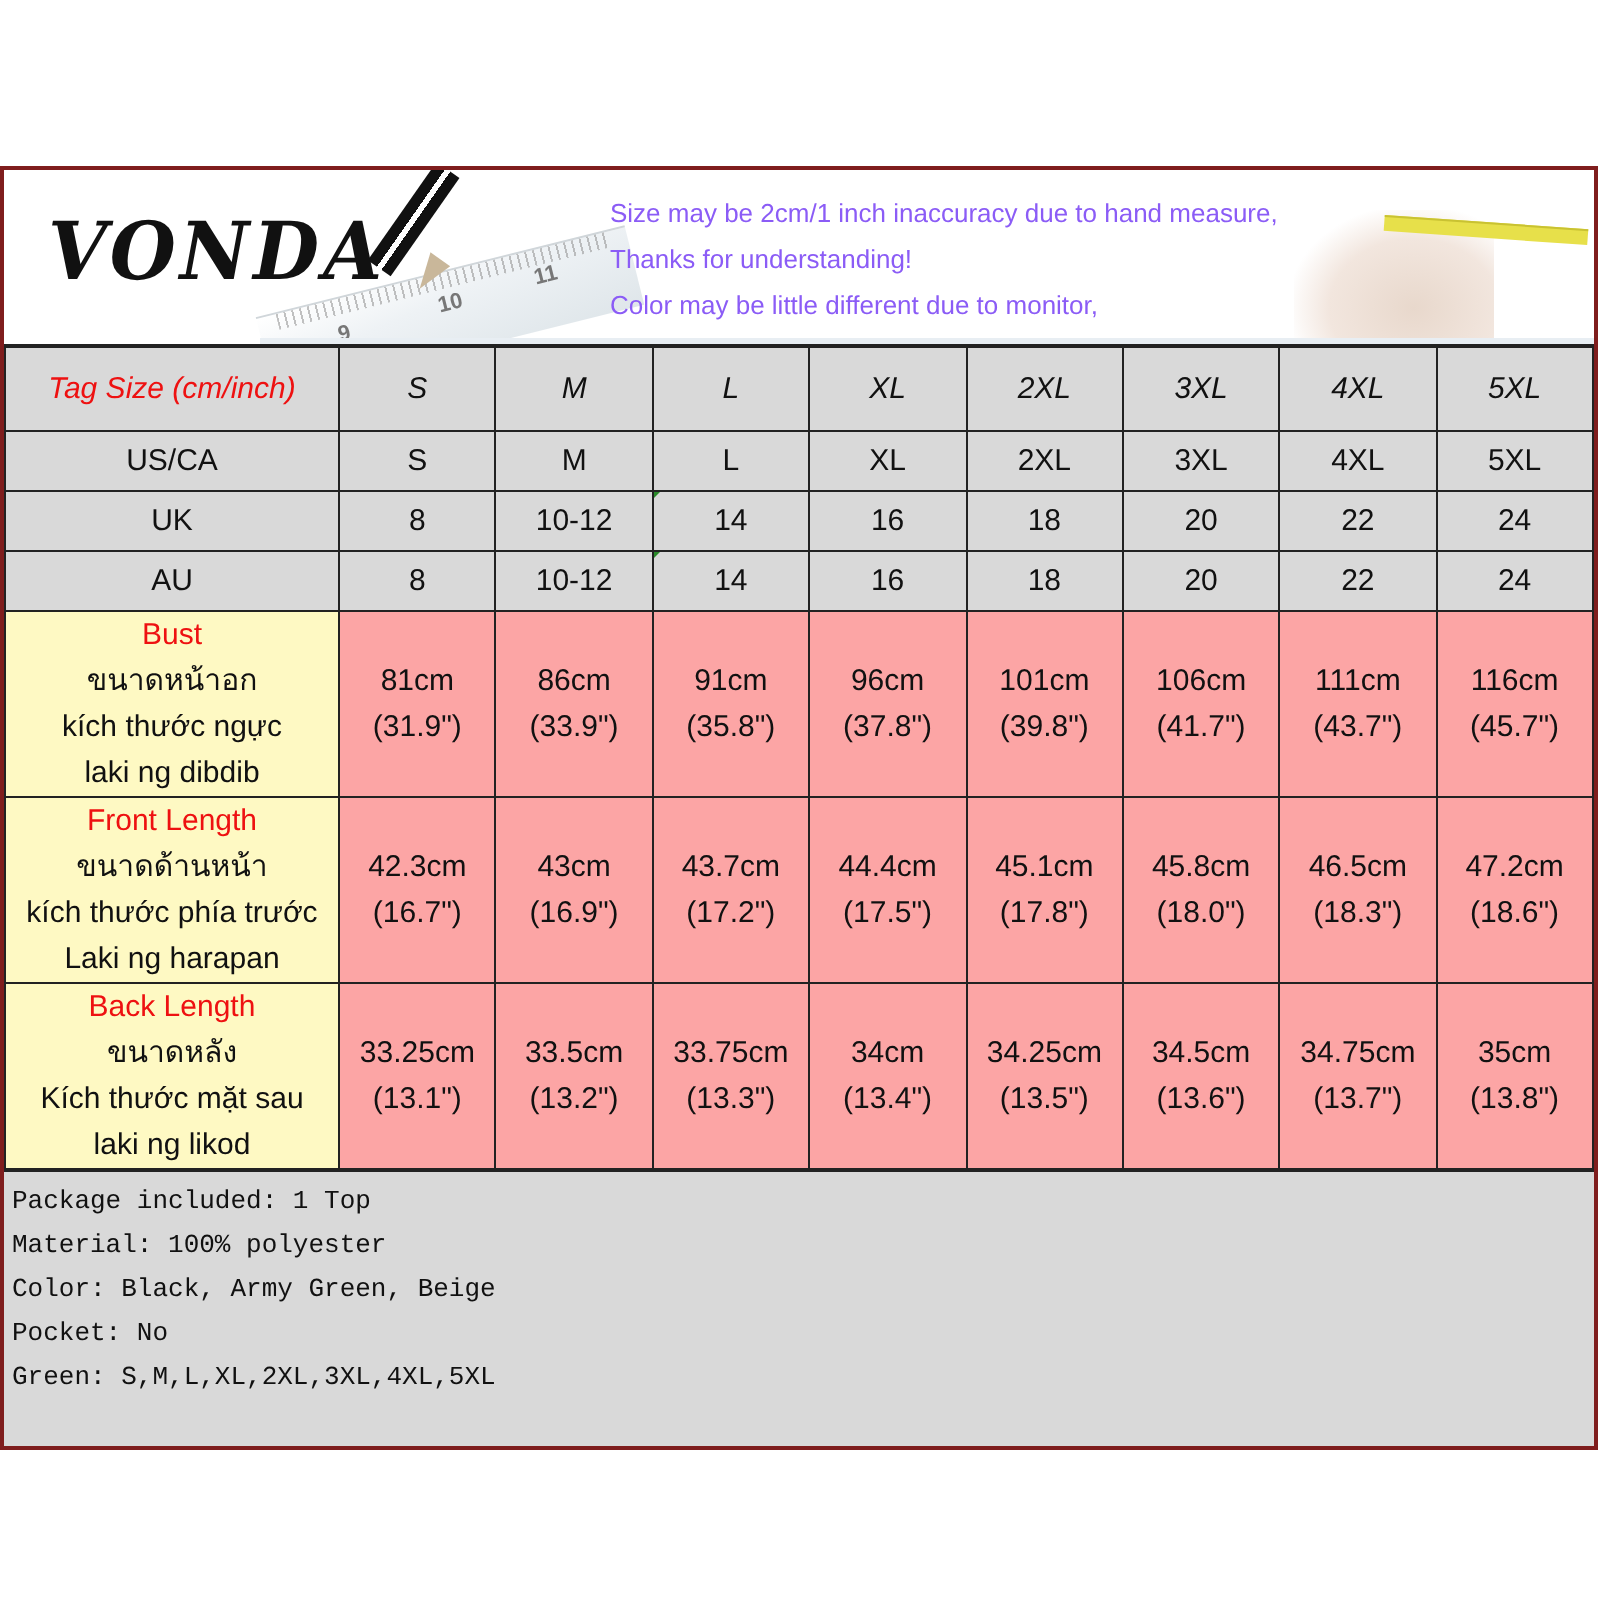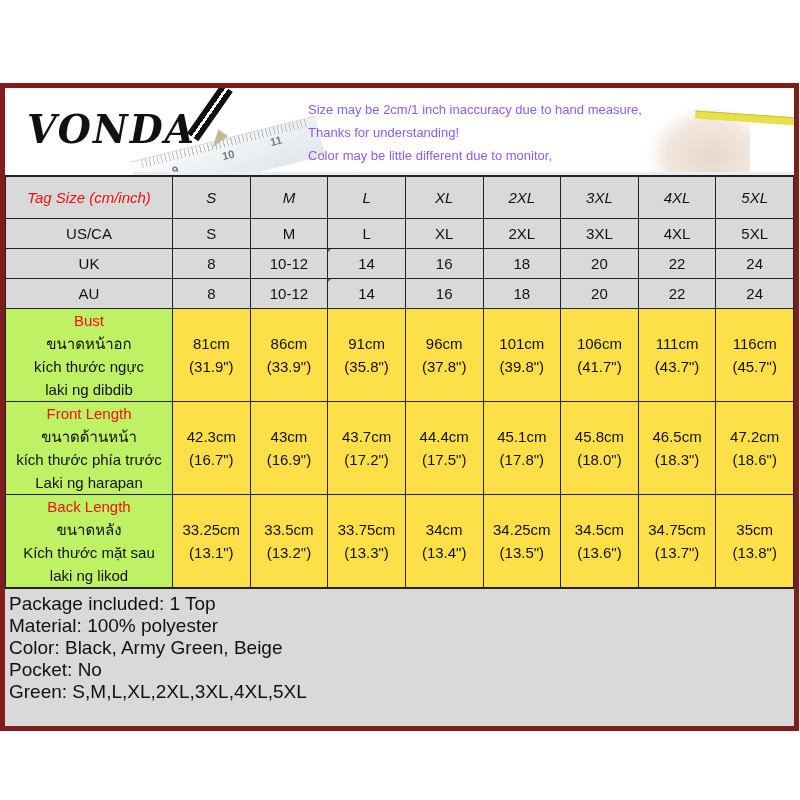"VONDA" .sheet { border: 5px solid #7f1d1d -> 2px solid #7f1d1d }
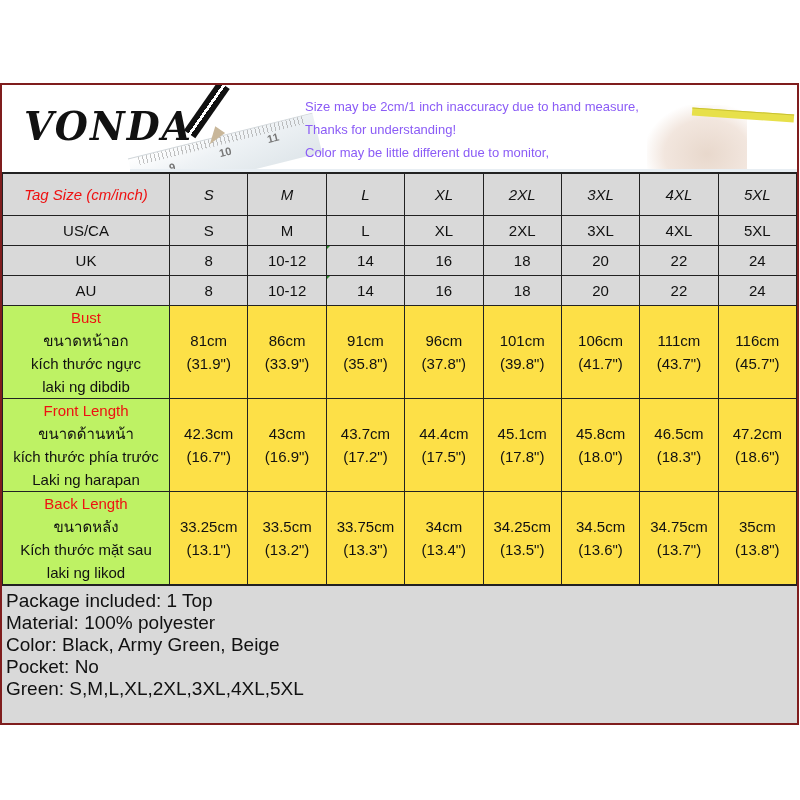"Bust" table.grid tr.r-meas td.lbl { background: #bef264 -> #fef9c3 }
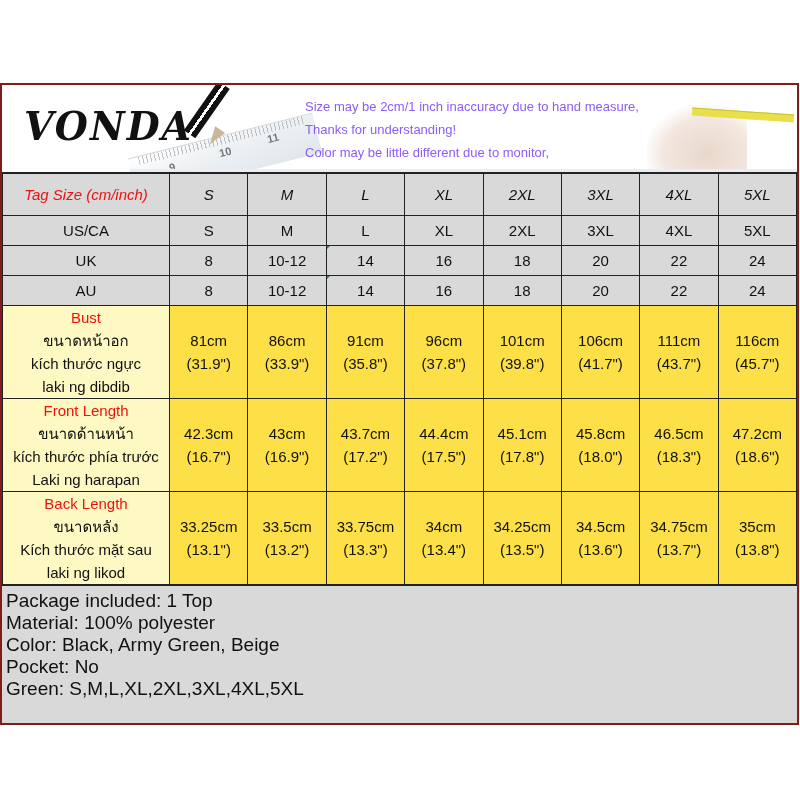"81cm" table.grid tr.r-meas td { background: #fde047 -> #fca5a5 }
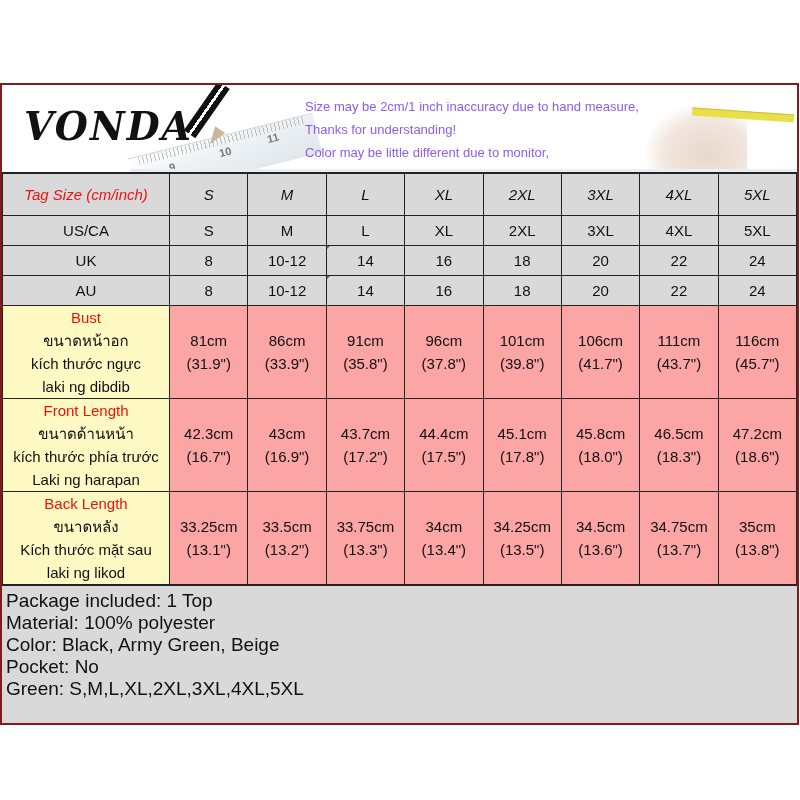"Package included: 1 Top" .info div { font-family: none -> Liberation Mono, monospace; font-size: 19px -> 13px }
